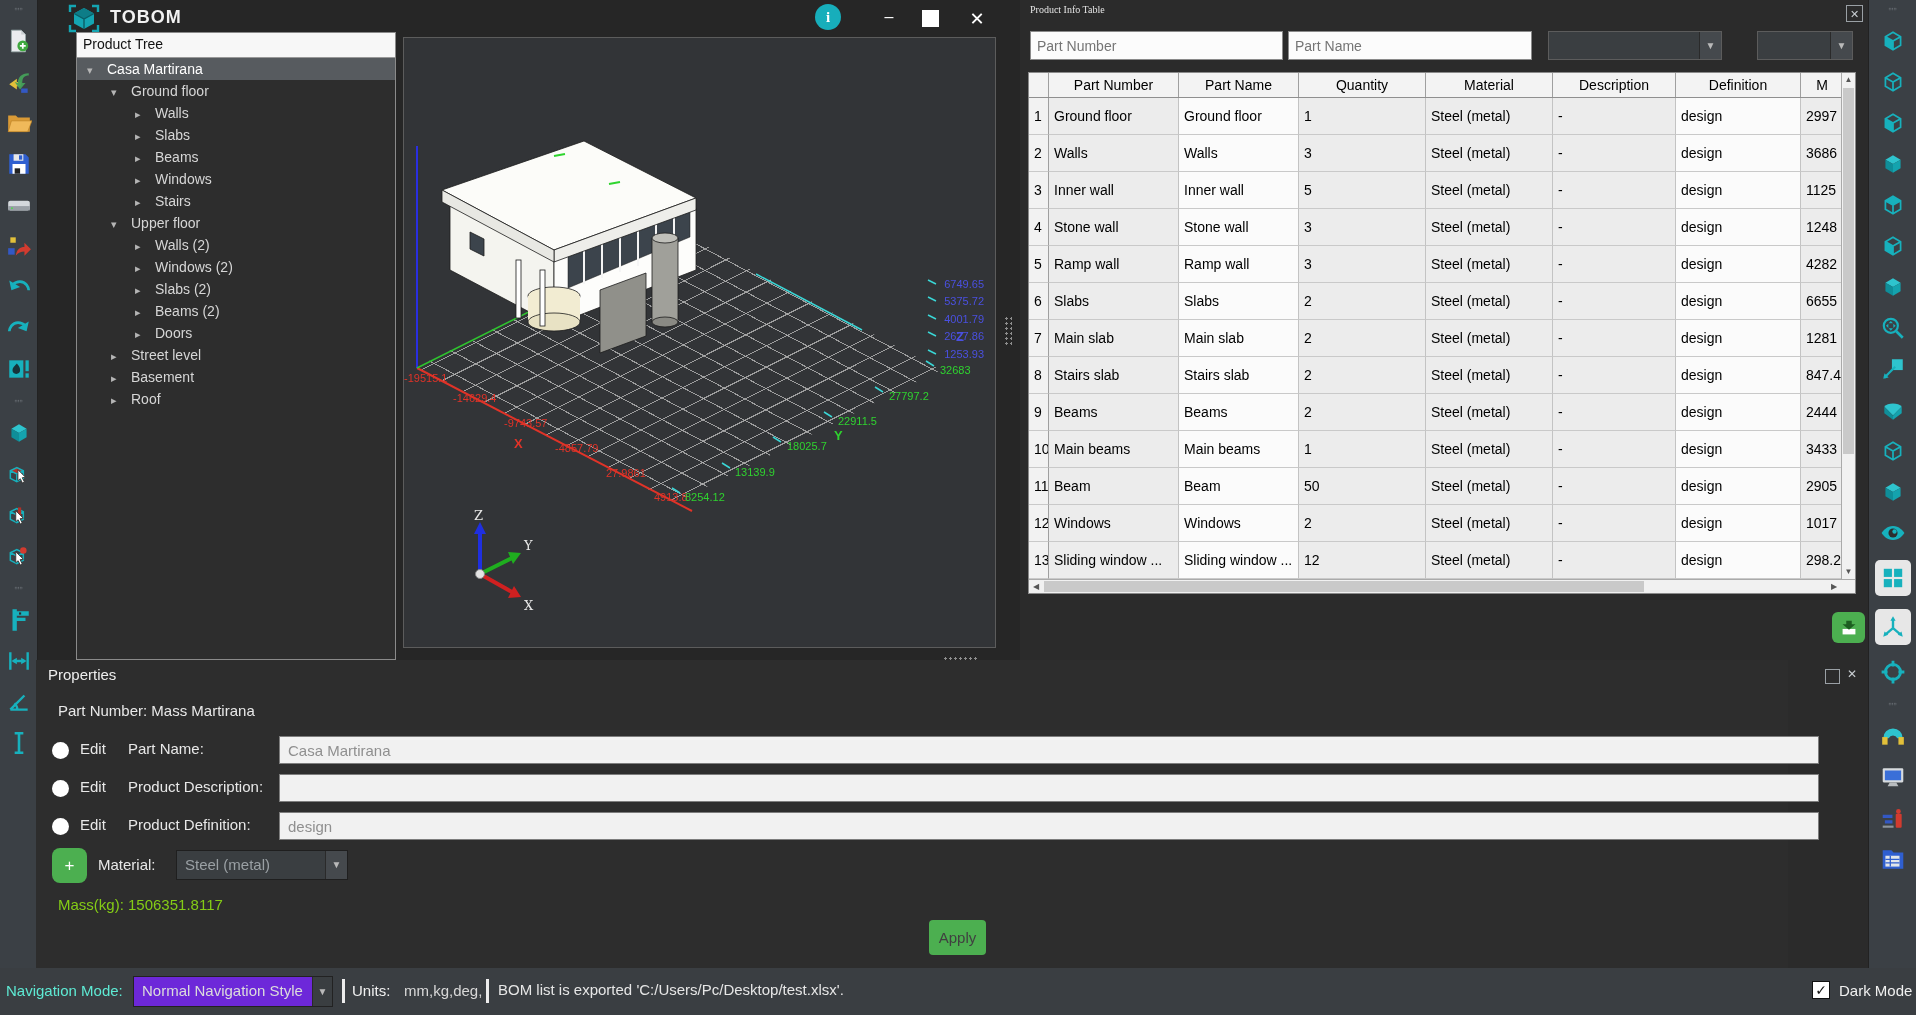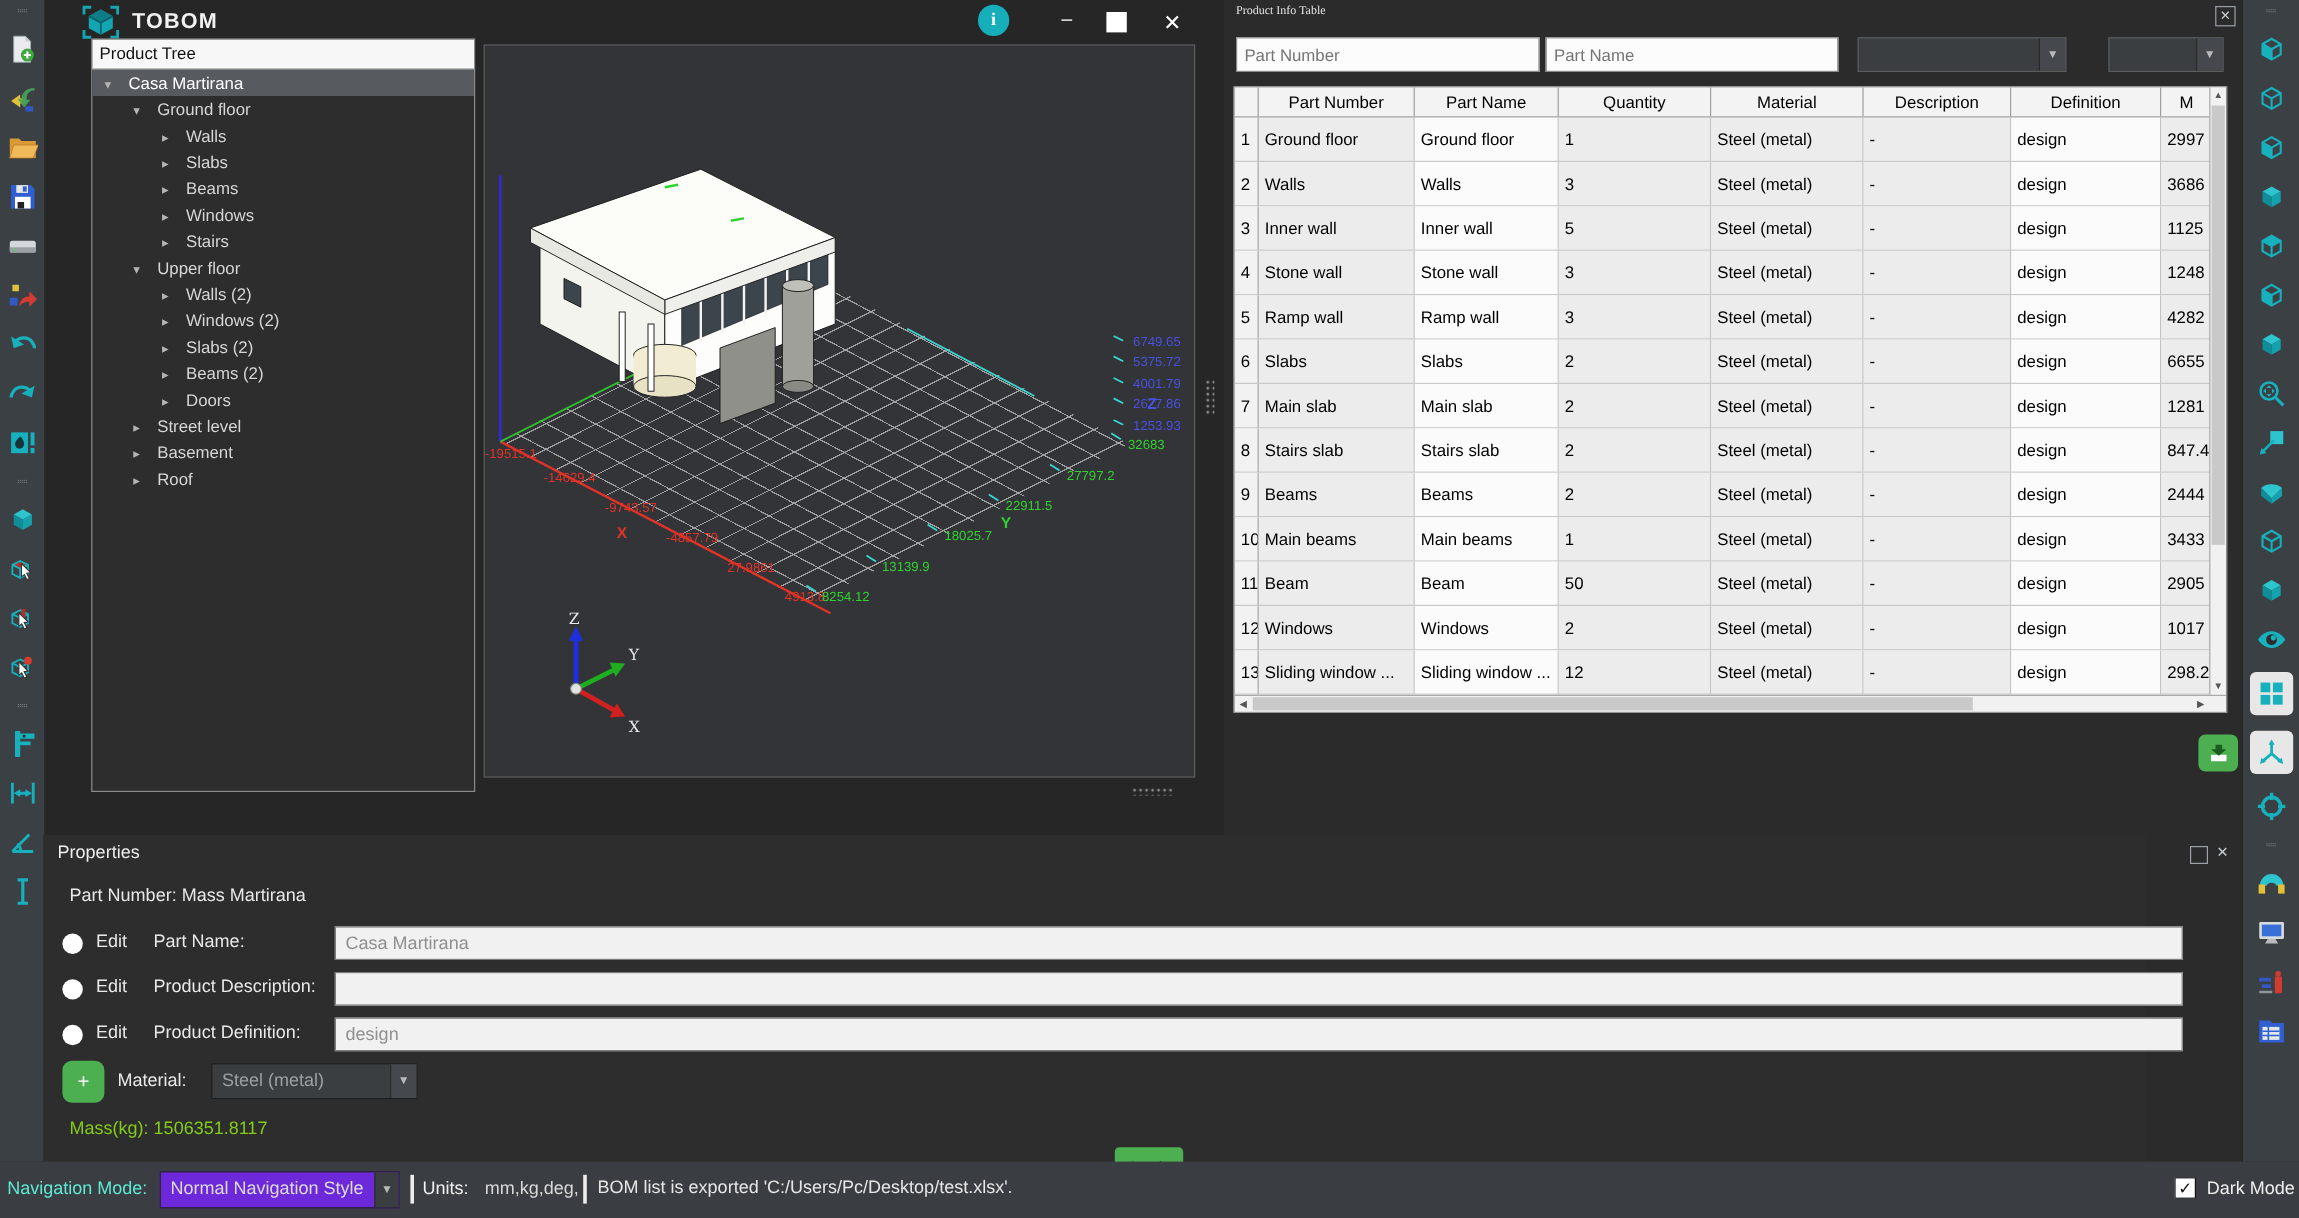"Properties" #props-panel { top: 696px -> 660px }
